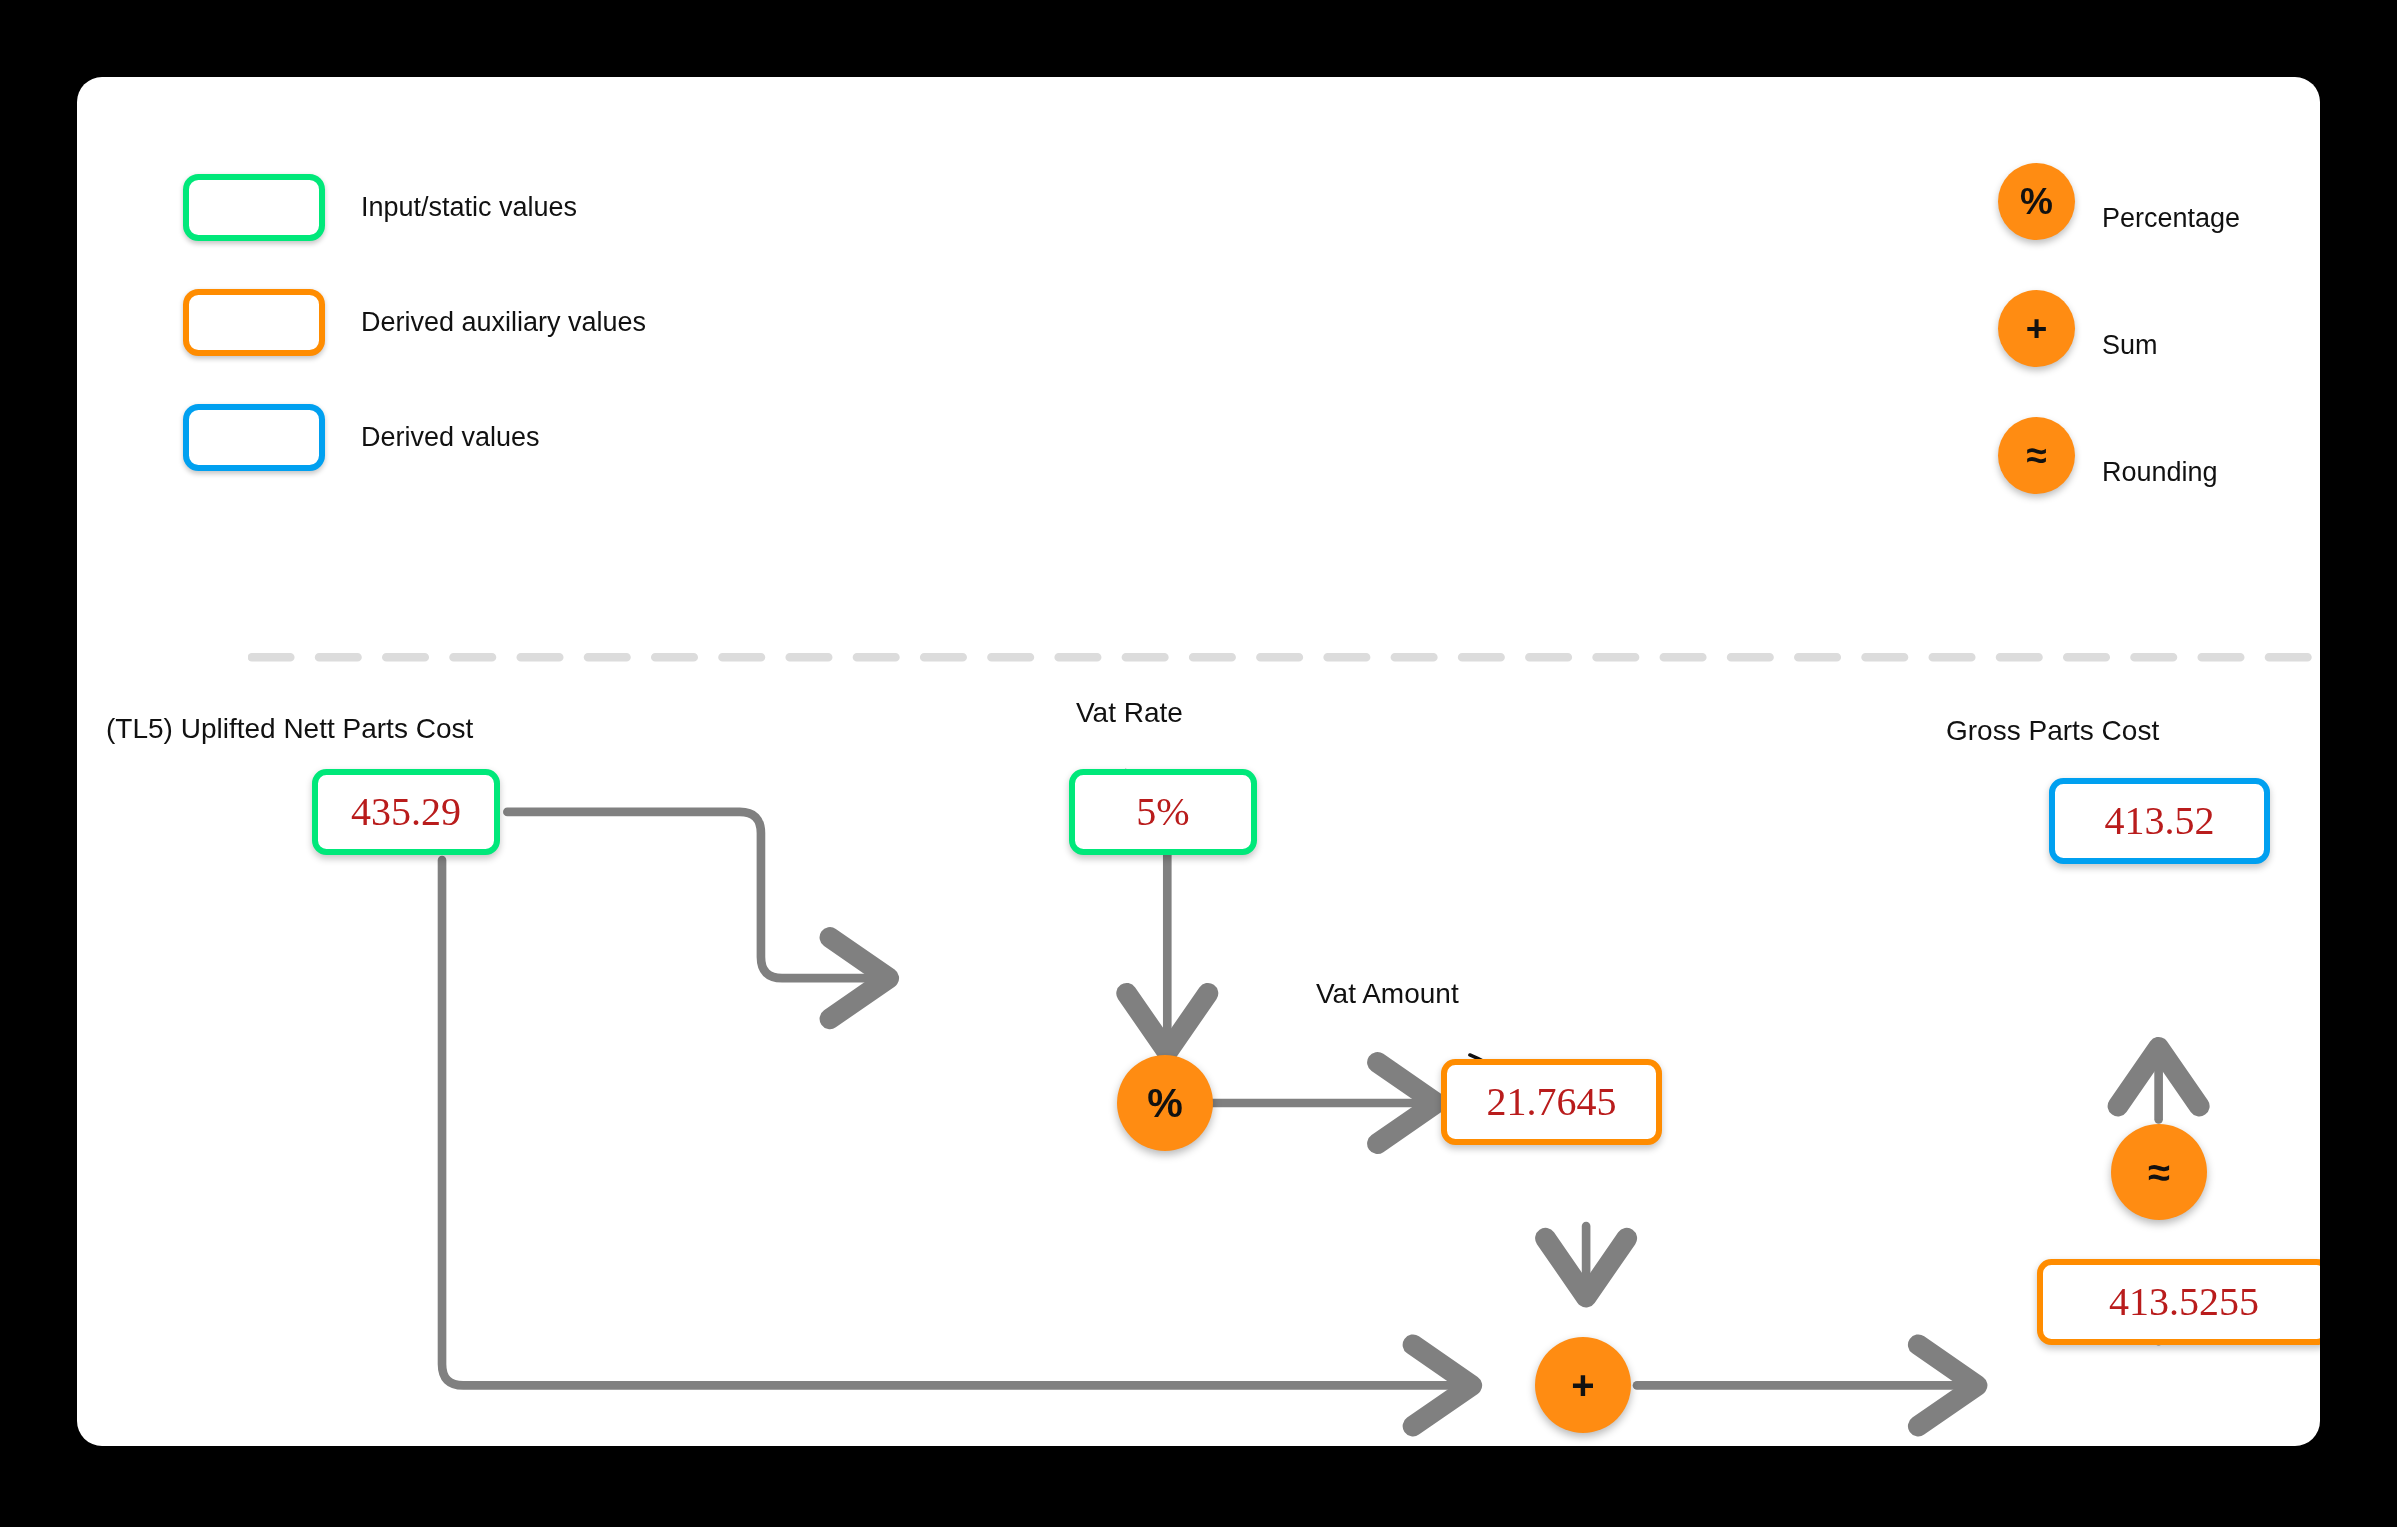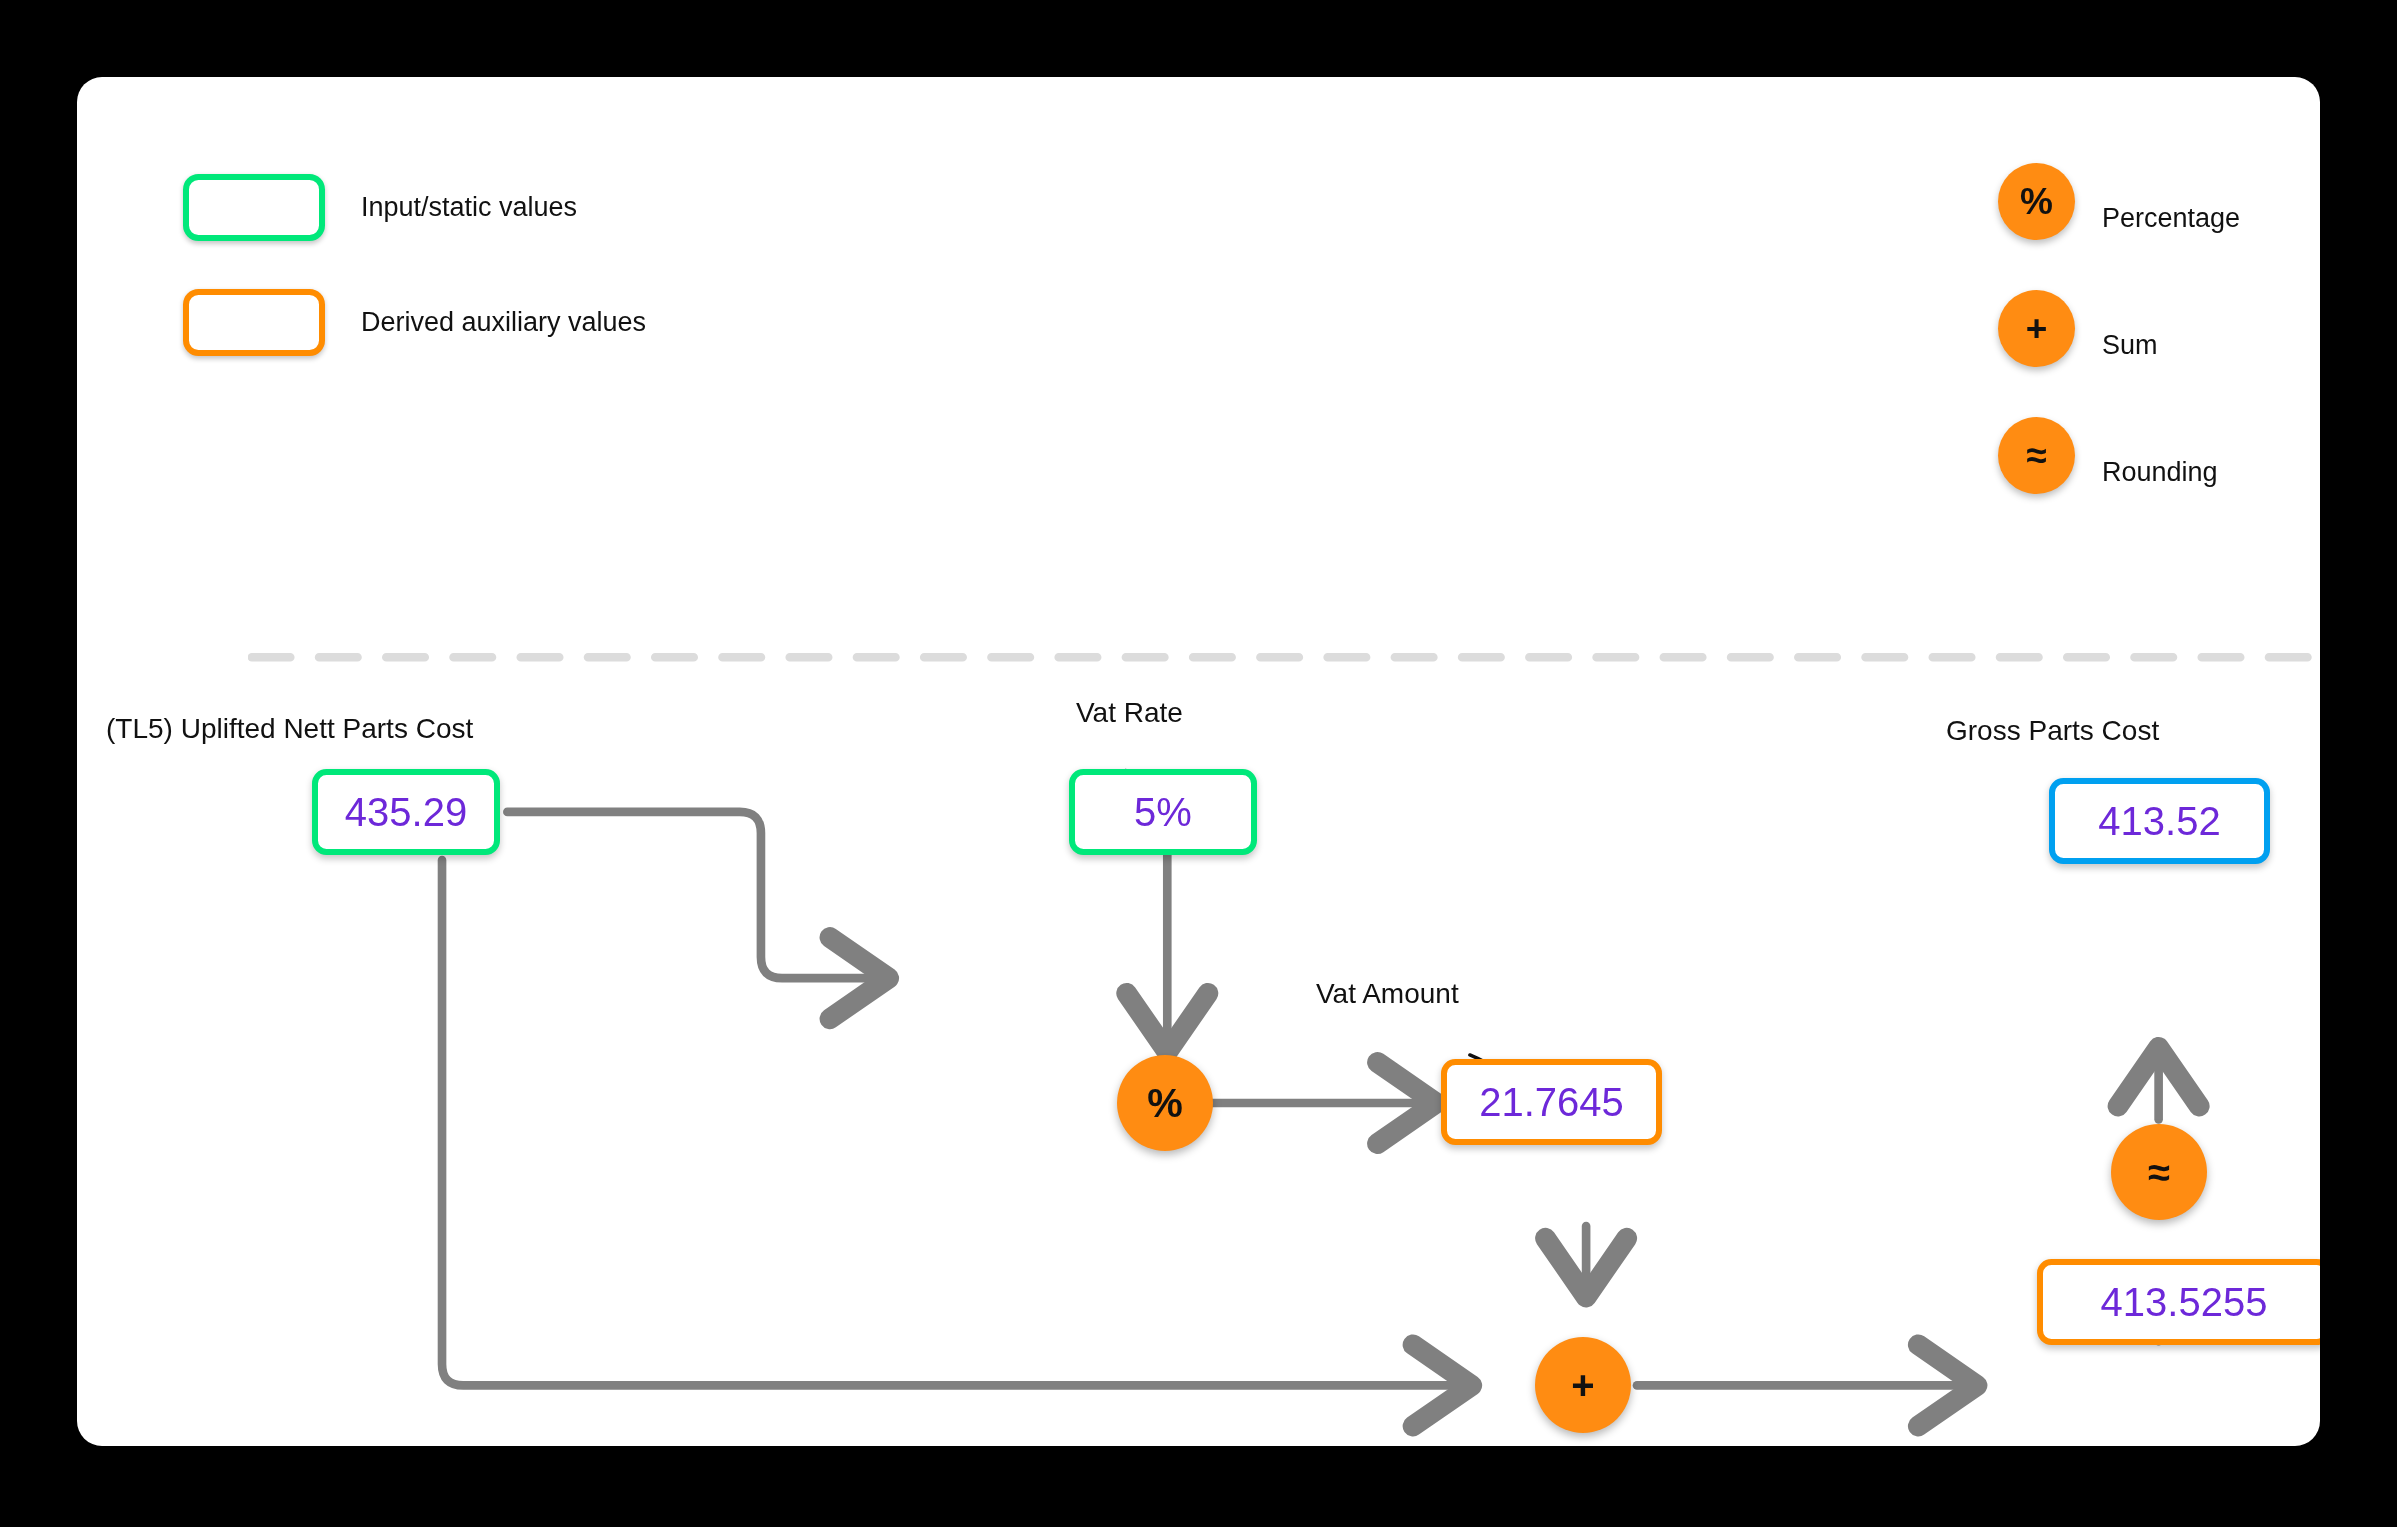"Derived values" div.lg-row { html: none -> <div> <div></div> <div>Derived values</div> </div> }
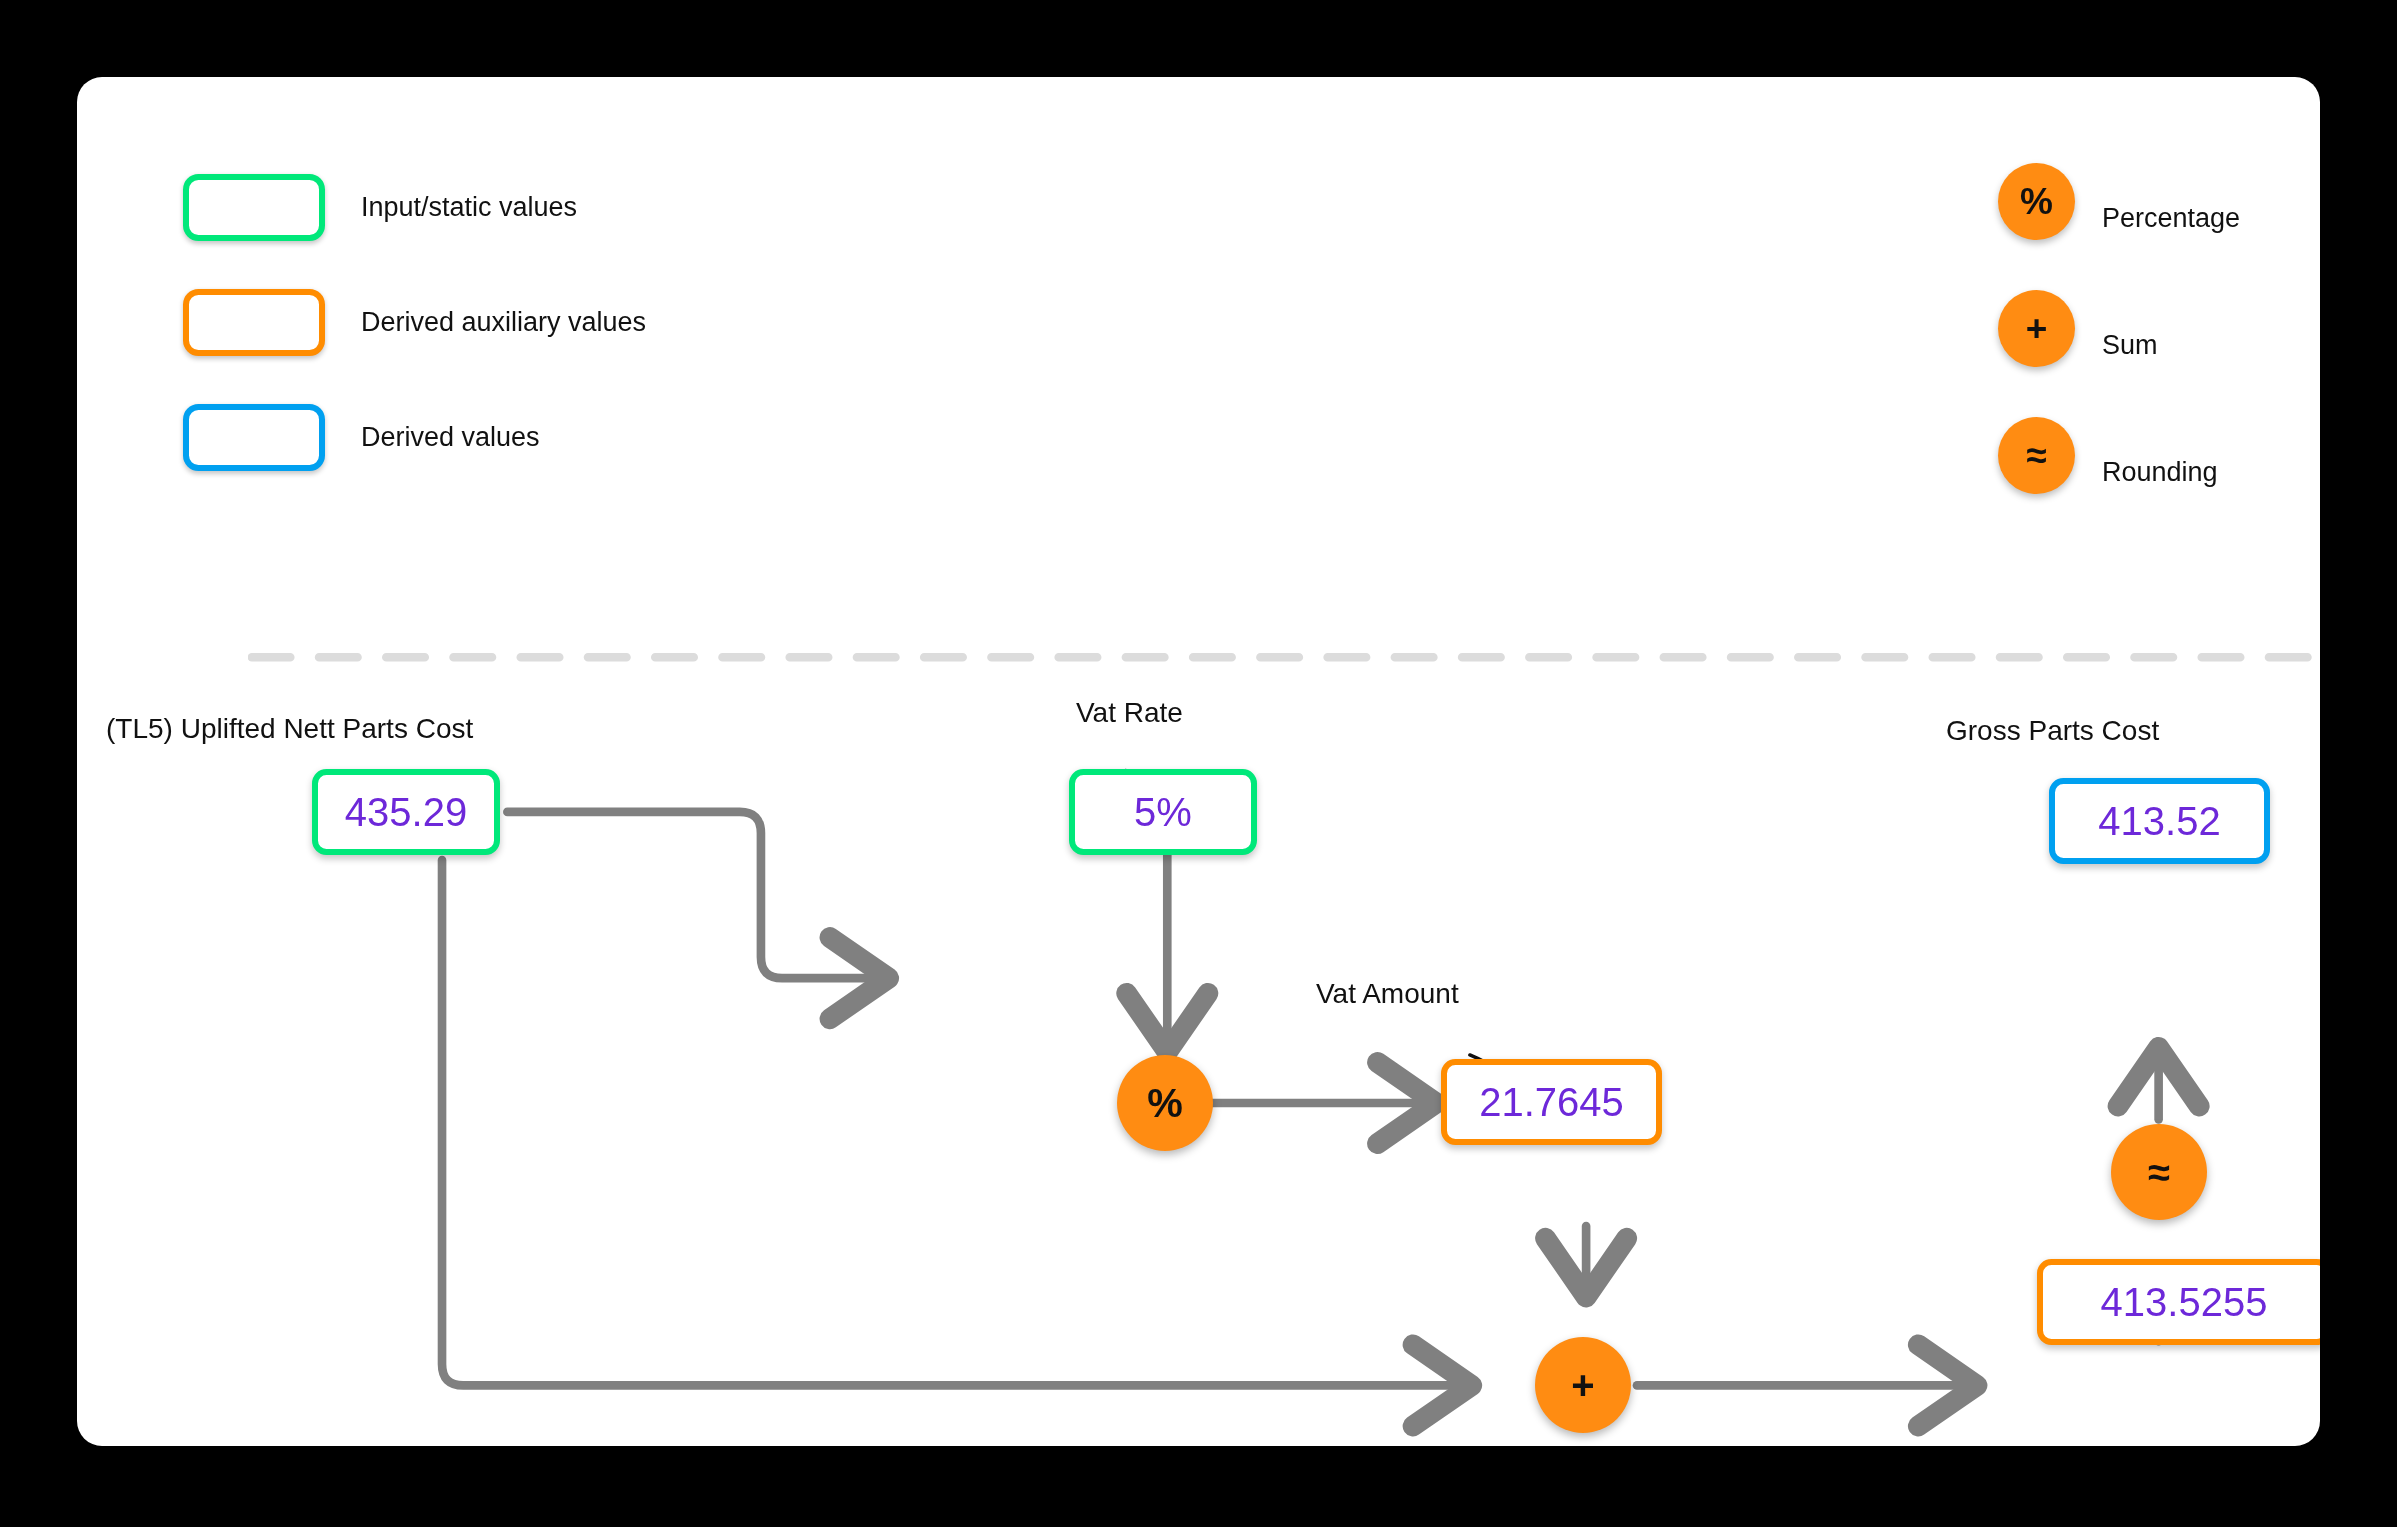"435.29" .node span { color: #6d28d9 -> #b91c1c; font-family: none -> Liberation Serif, serif }
